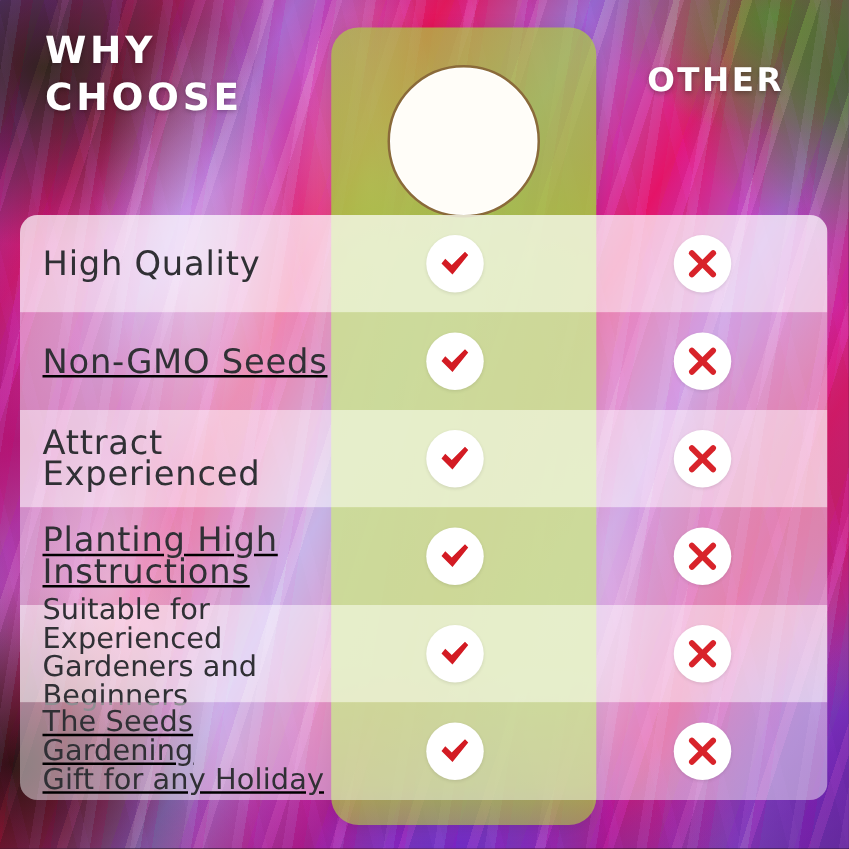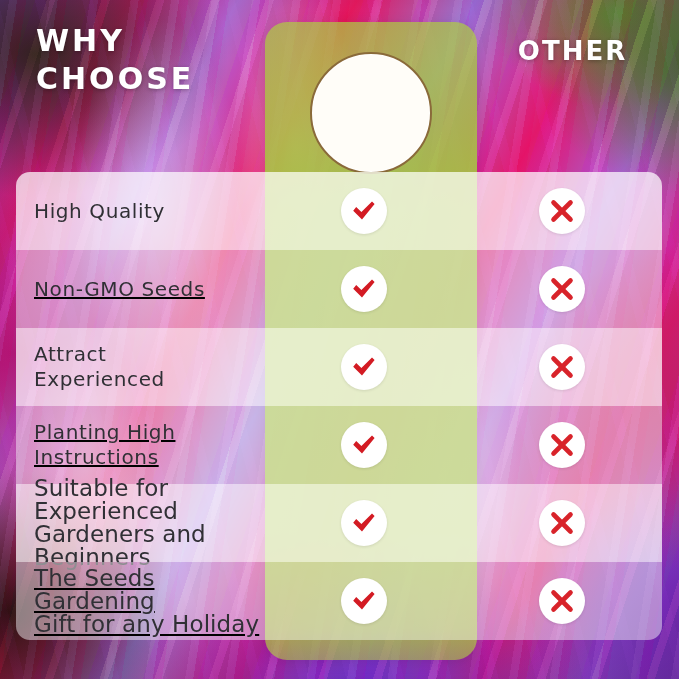"OTHER" .heading-right { top: 32px -> 46px }
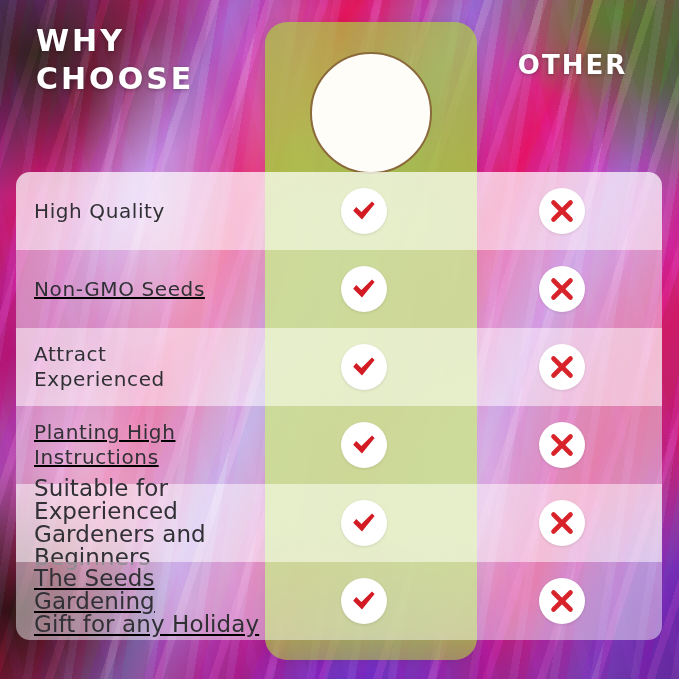"High Quality" .row-label { font-size: 20px -> 27px }
